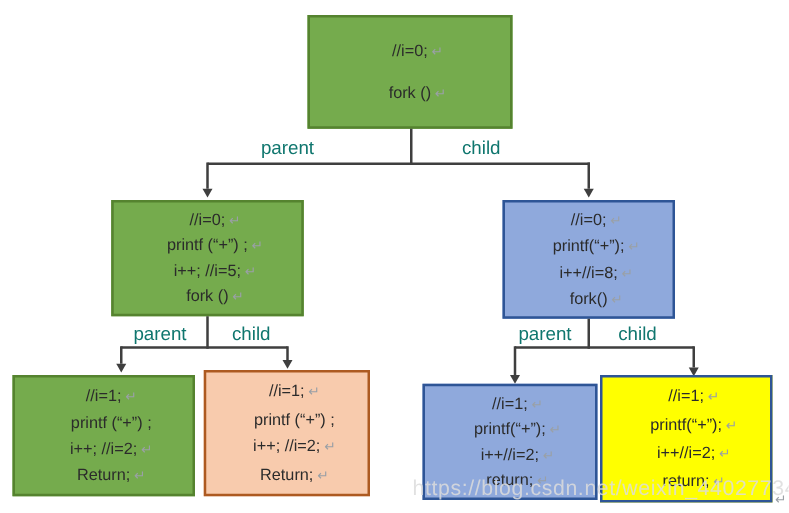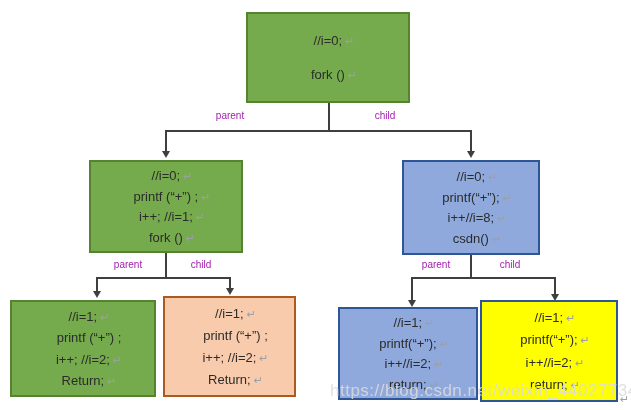"parent" .edge-label { color: #a21caf -> #0f766e; font-size: 10px -> 15px }
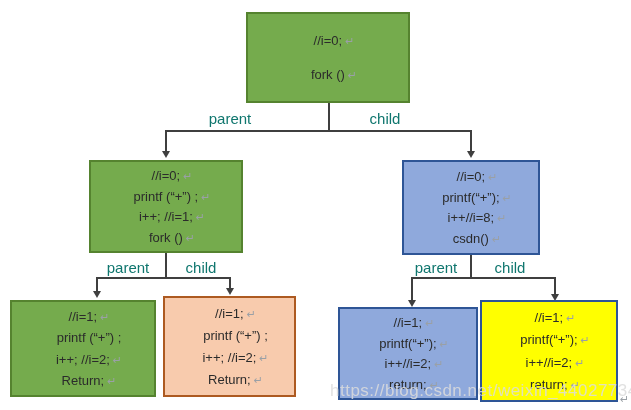"i++; //i=1;" span { text: 1 -> 5 }
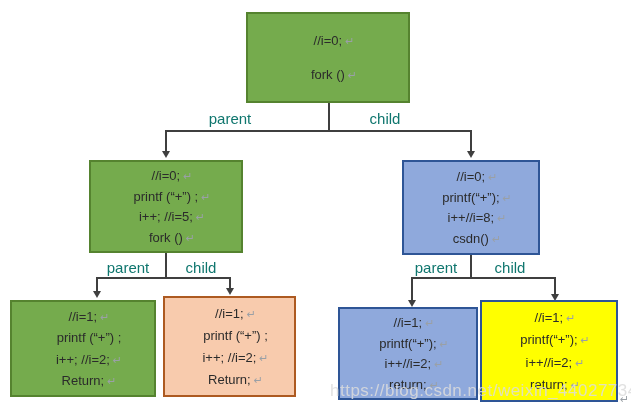"csdn()" span { text: csdn -> fork }
